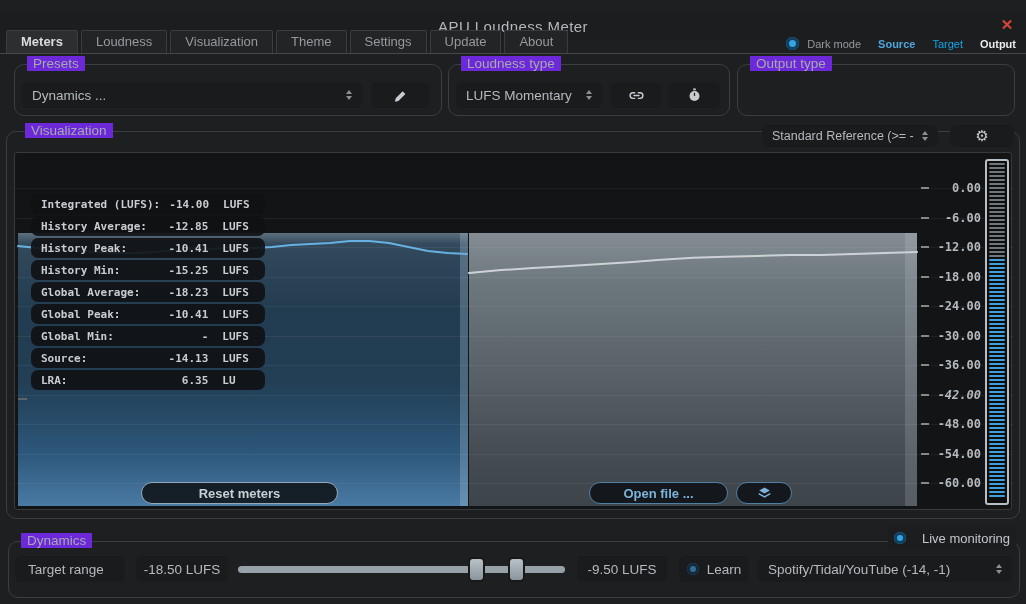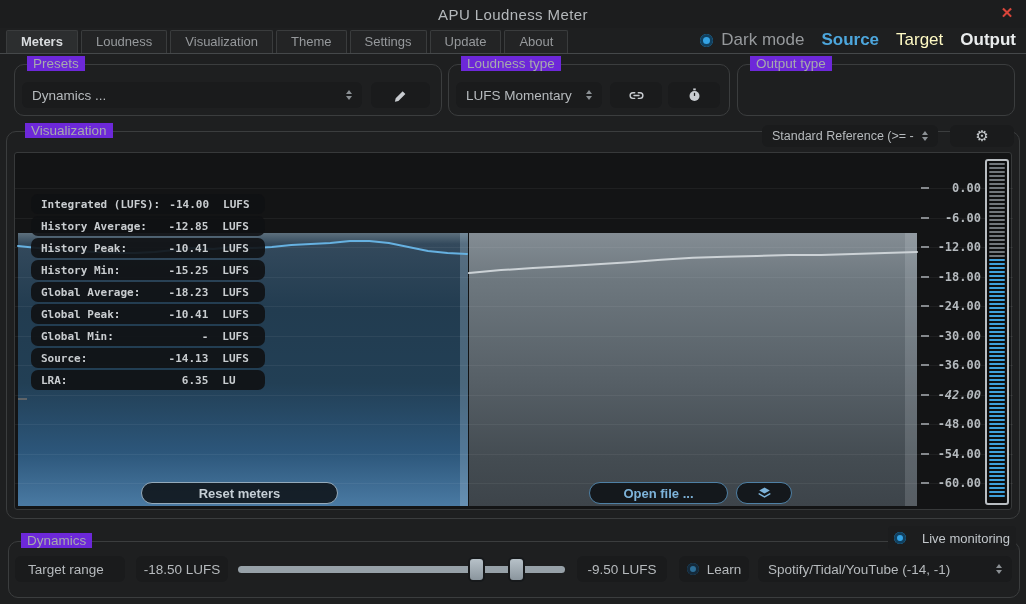"APU Loudness Meter" .titlebar { top: 0 -> 12px }
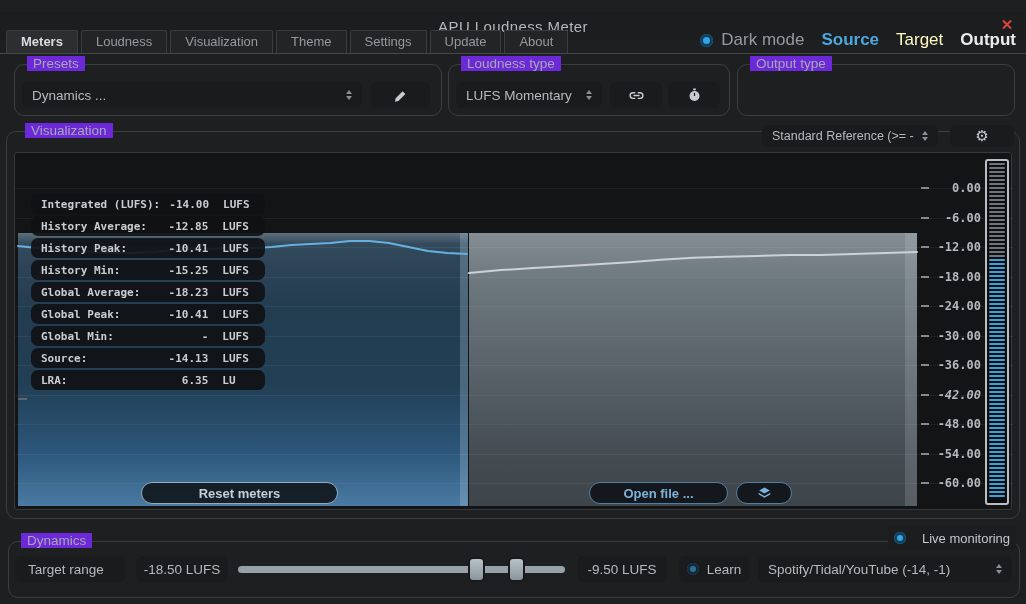"Dark mode" .tabbar-right { font-size: 17px -> 11px }
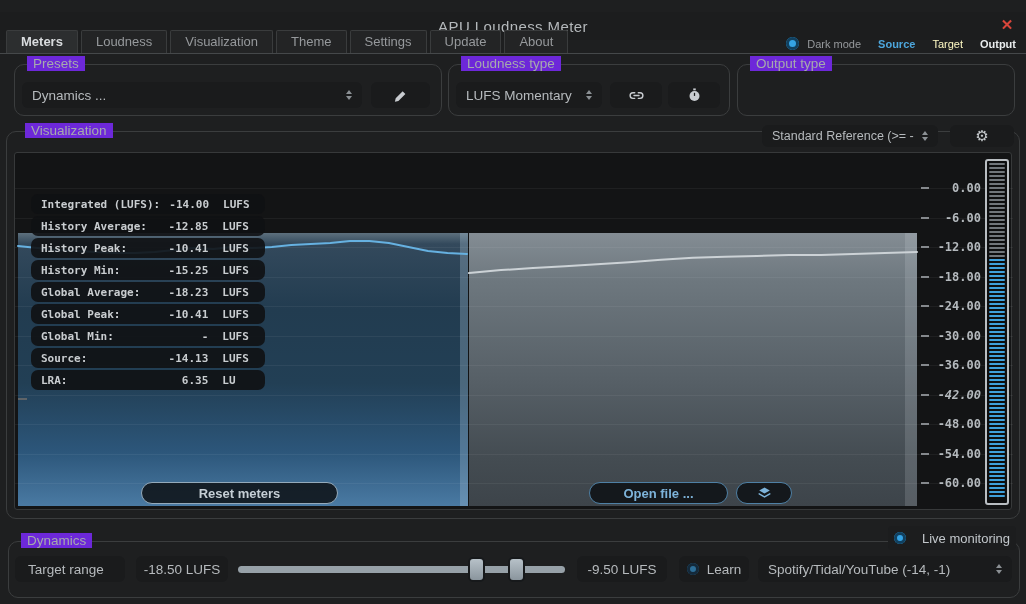"Target" .view-target { color: #fef9c3 -> #0ea5e9 }
